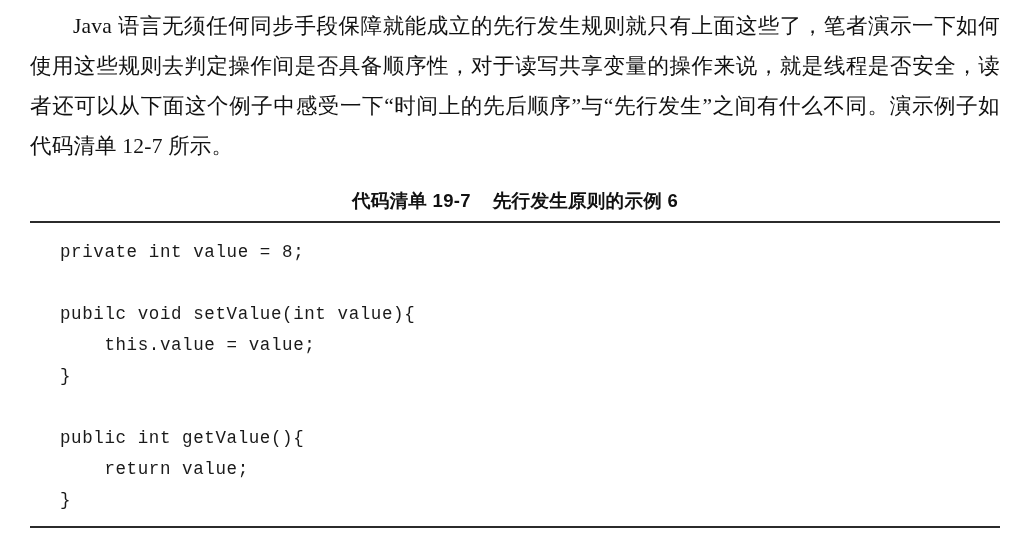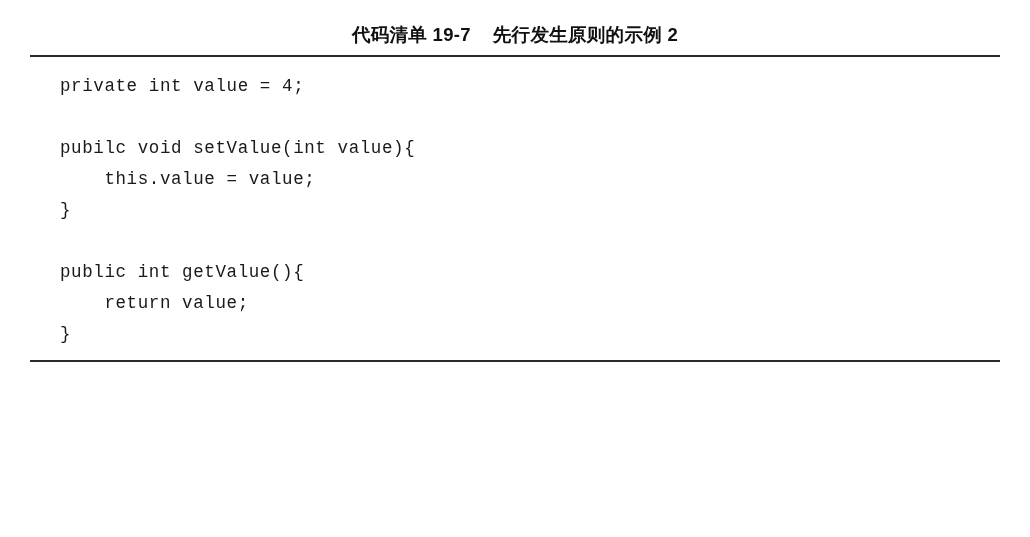"Java" p.body-text { html: none -> <p>Java 语言无须任何同步手段保障就能成立的先行发生规则就只有上面这些了，笔者演示一下如何使用这些规则去判定操作间是否具备顺序性，对于读写共享变量的操作来说，就是线程是否安全，读者还可以从下面这个例子中感受一下“时间上的先后顺序”与“先行发生”之间有什么不同。演示例子如代码清单 12-7 所示。</p> }
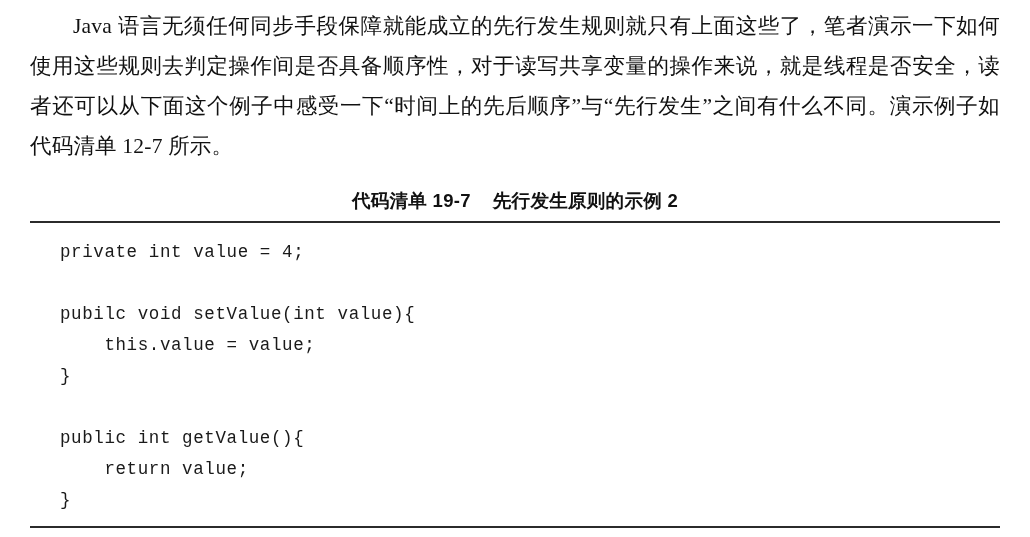"先行发生原则的示例 2" span { text: 2 -> 6 }
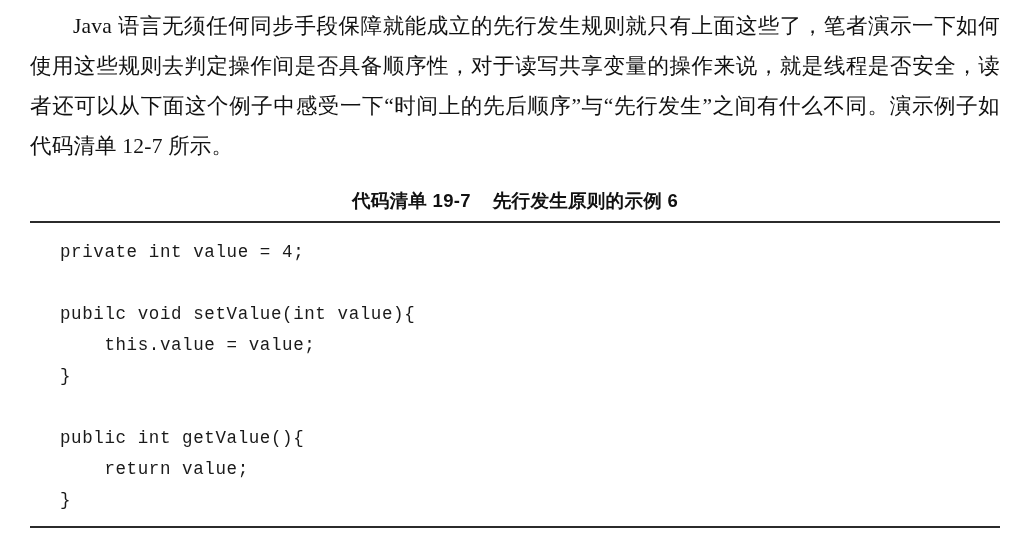"private int value = 4;" pre.code-block { text: 4 -> 8 }
